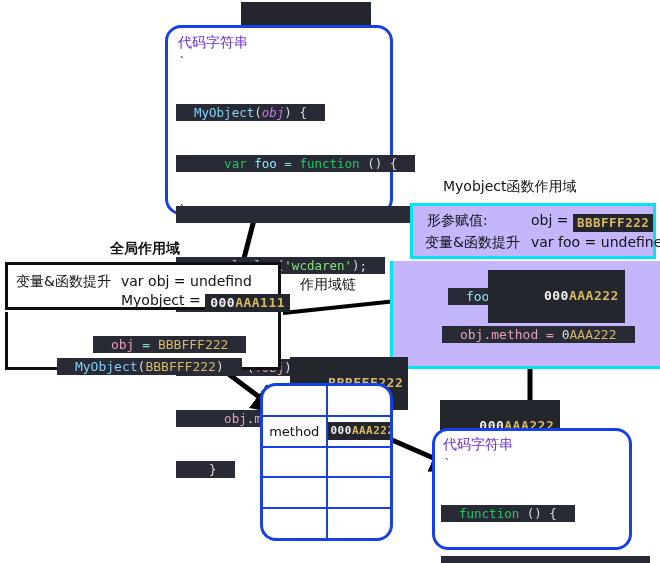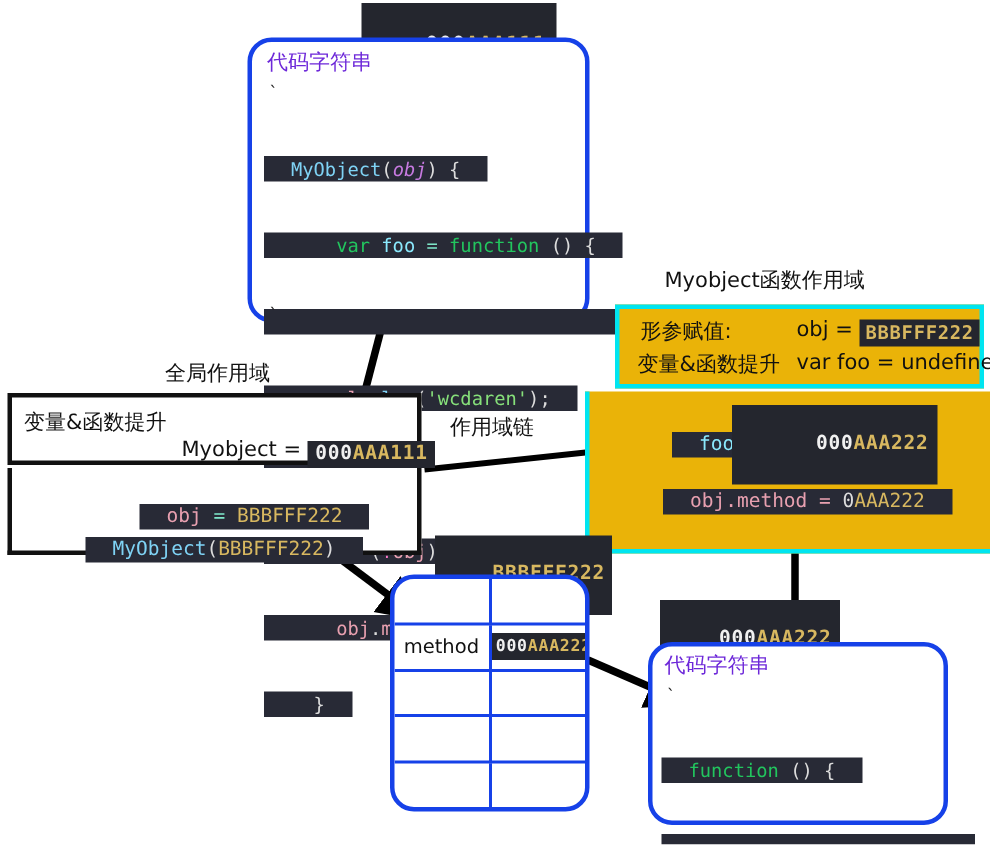"形参赋值:" .panel-cyan { background: #eab308 -> #c4b5fd }
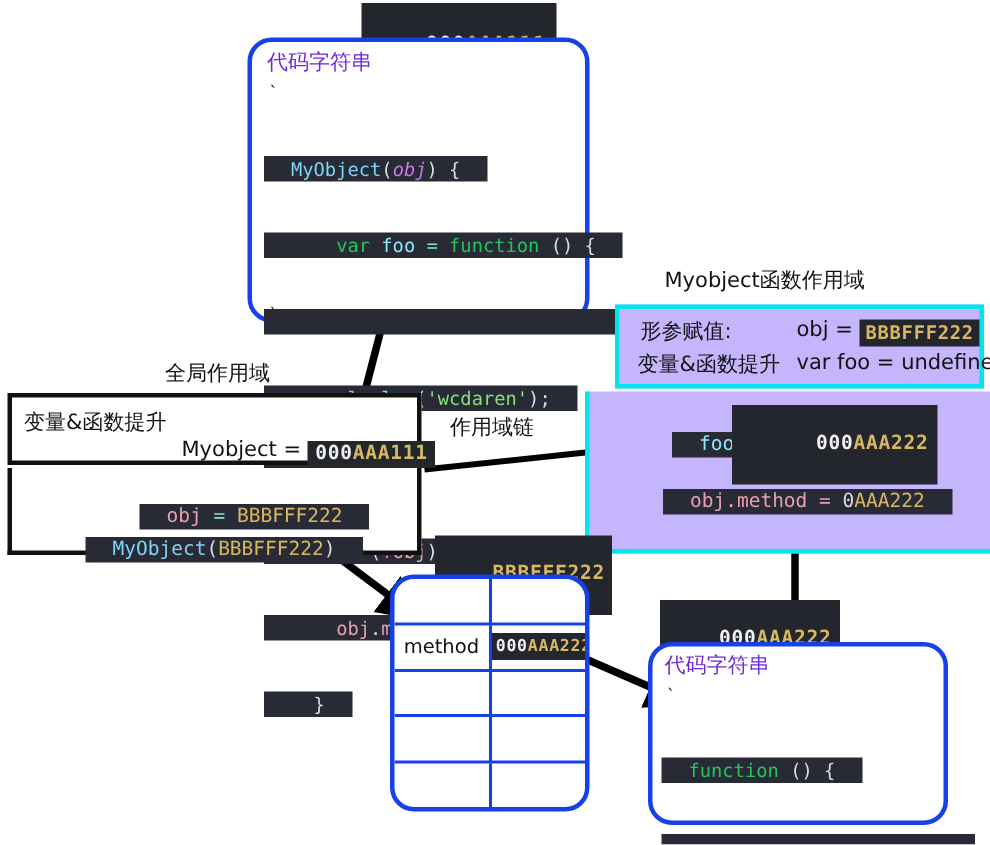"全局作用域" div.abs { font-weight: none -> bold }
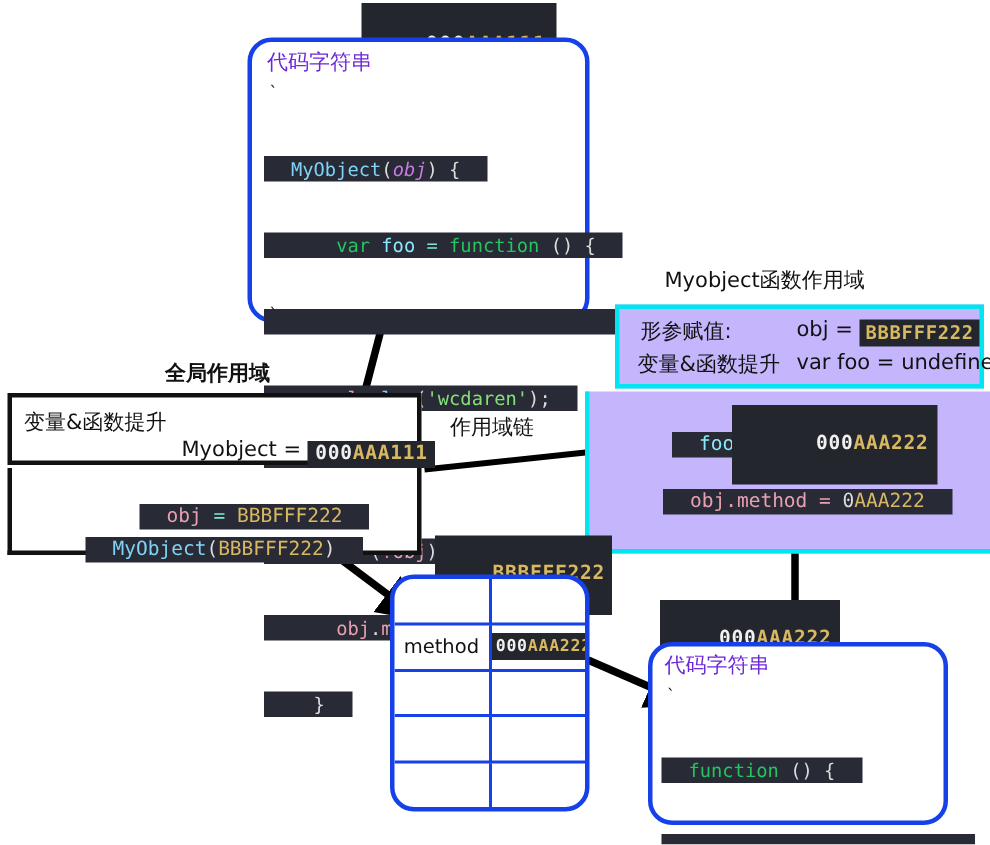"var obj = undefind" div.plainrow { html: none -> <div>var obj = undefind</div> }
